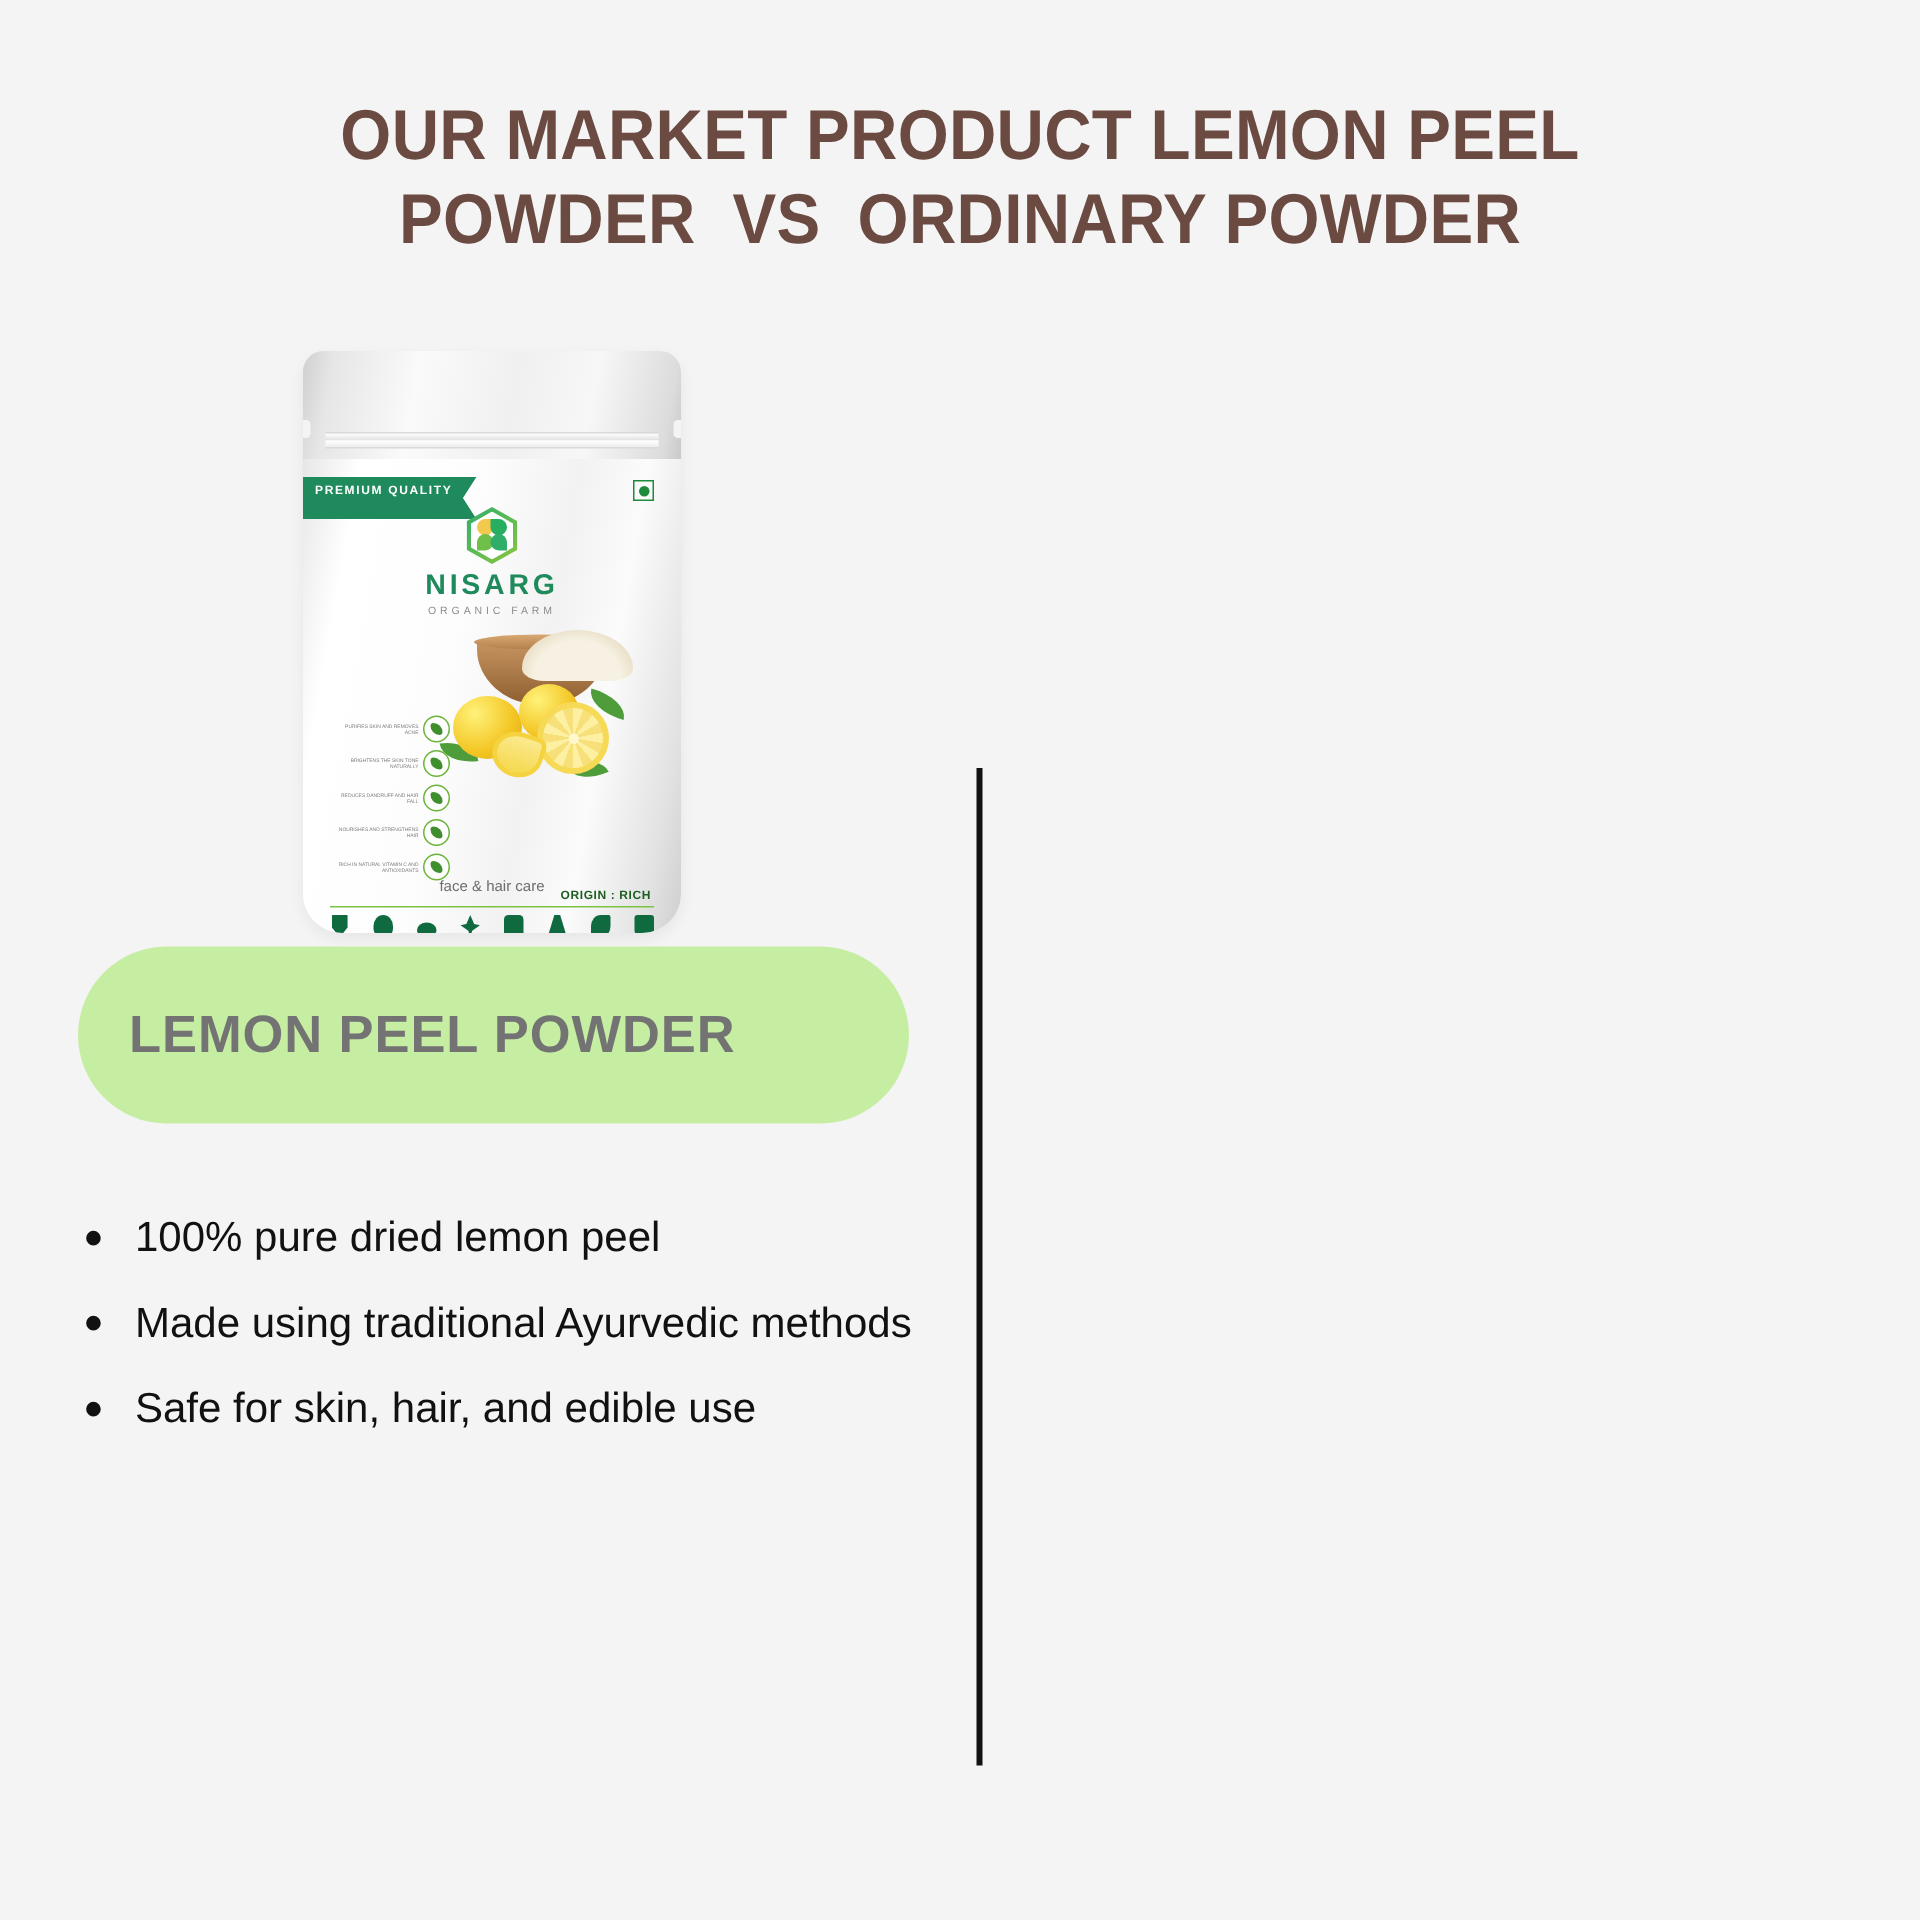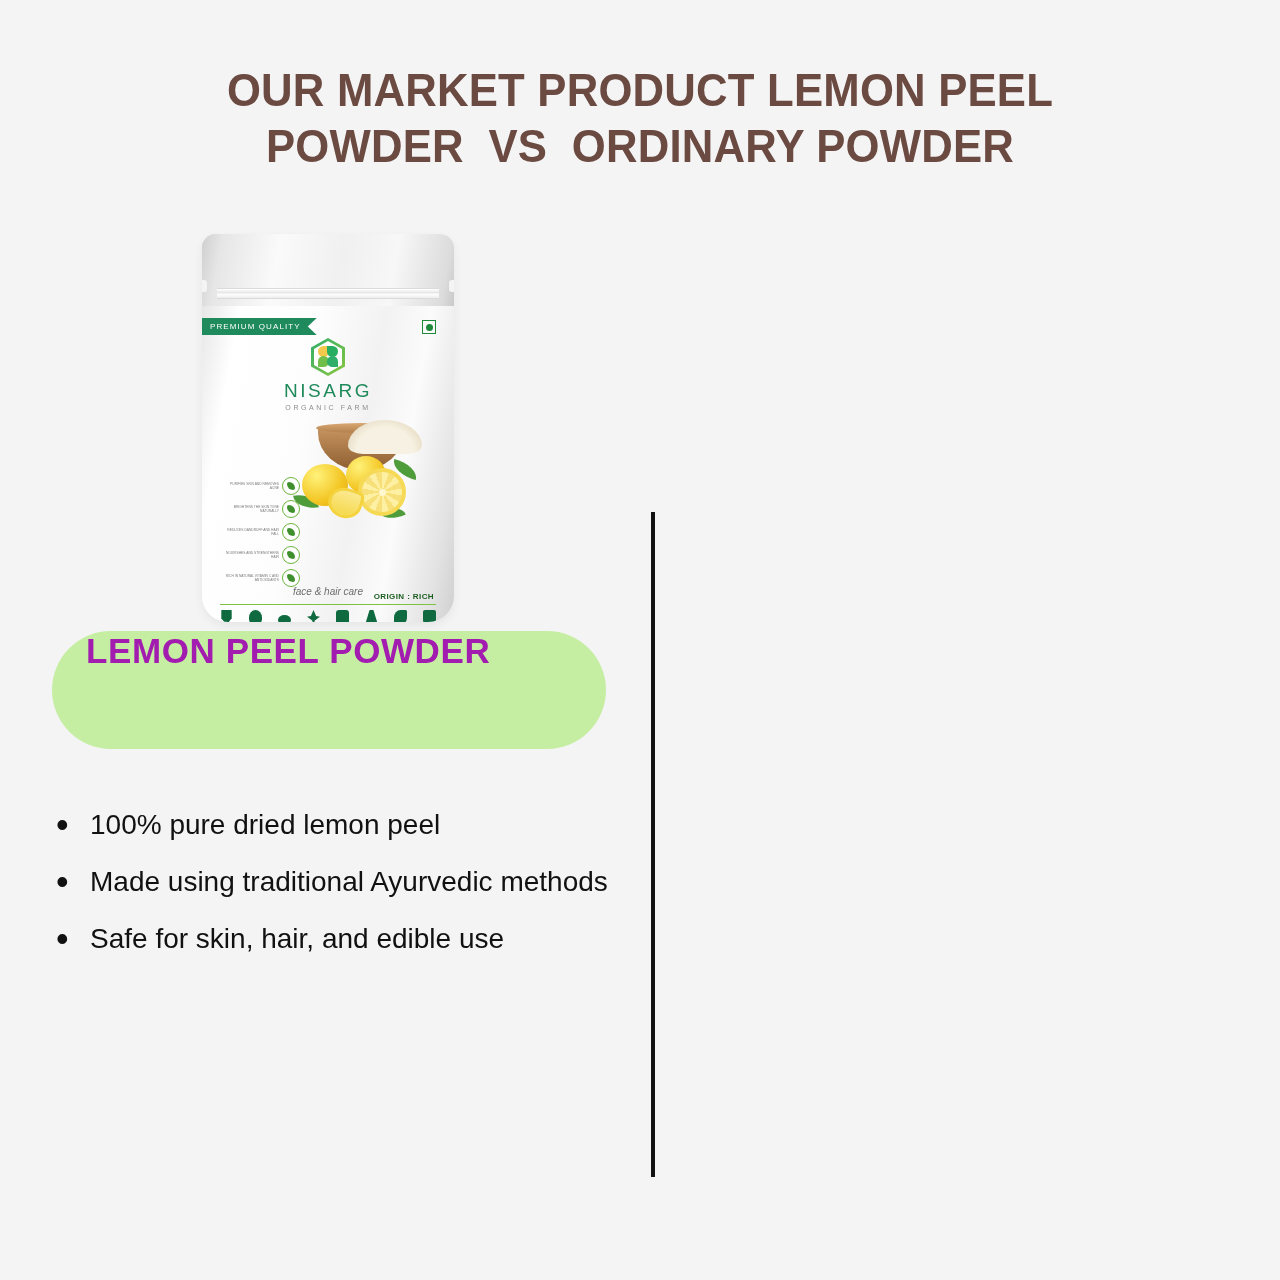"PREMIUM QUALITY" .ribbon { font-weight: 400 -> 700; height: 17px -> 28px }
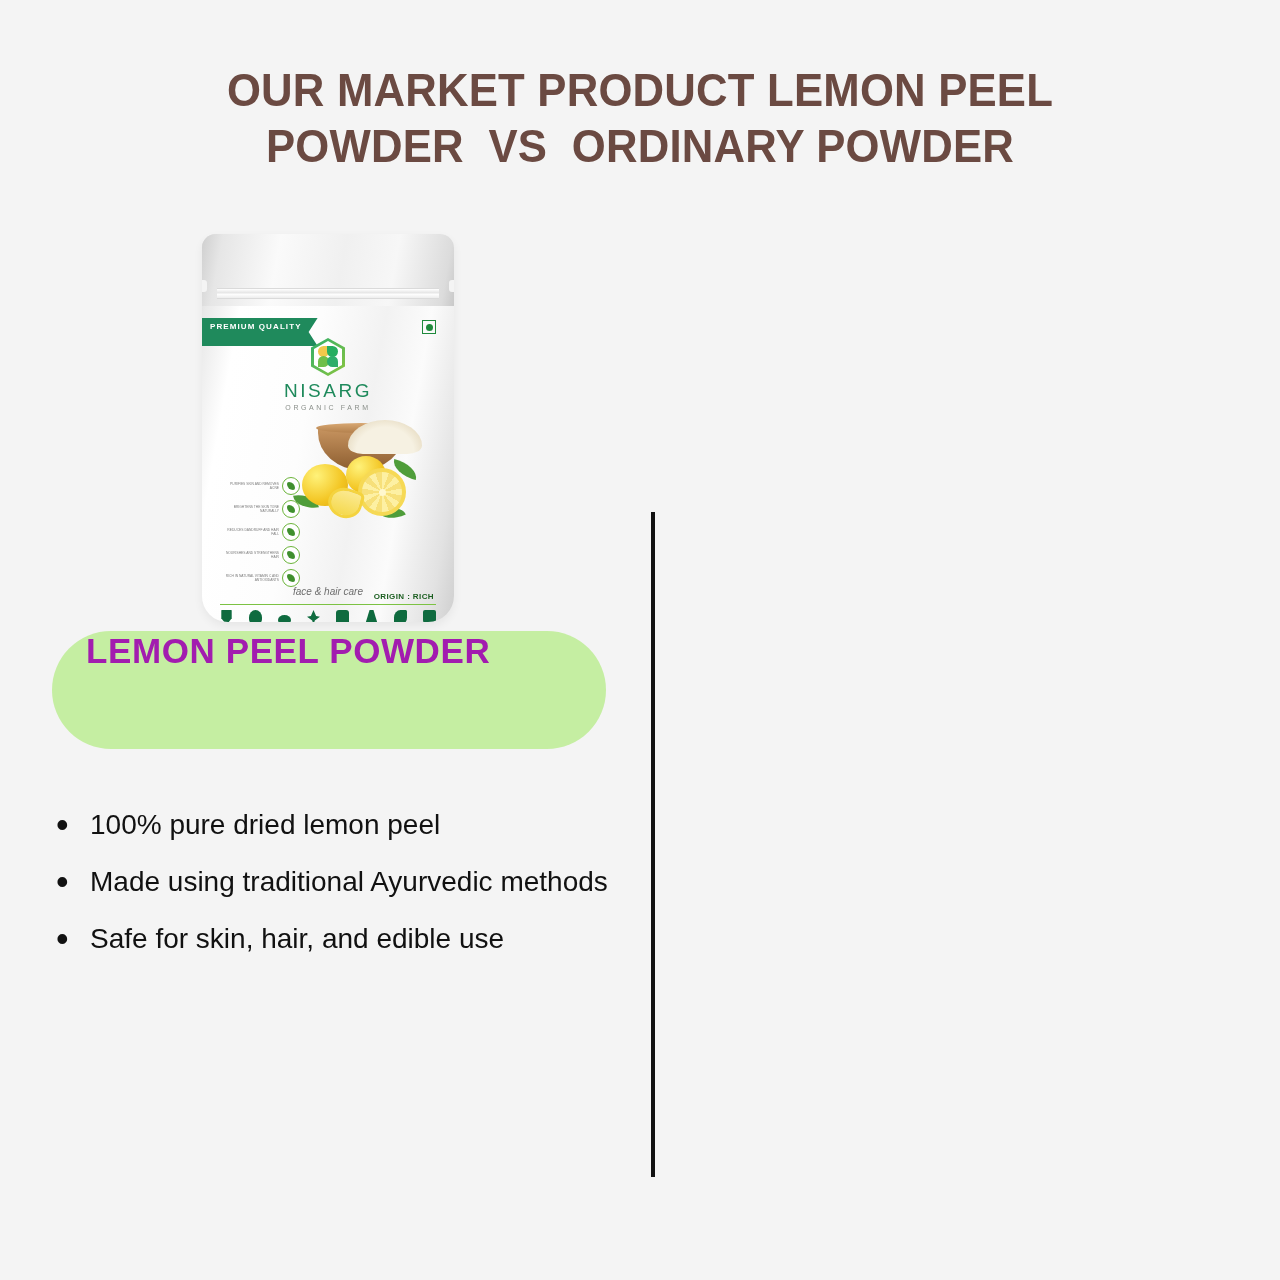"NISARG" .brand-name { font-weight: 400 -> 700 }
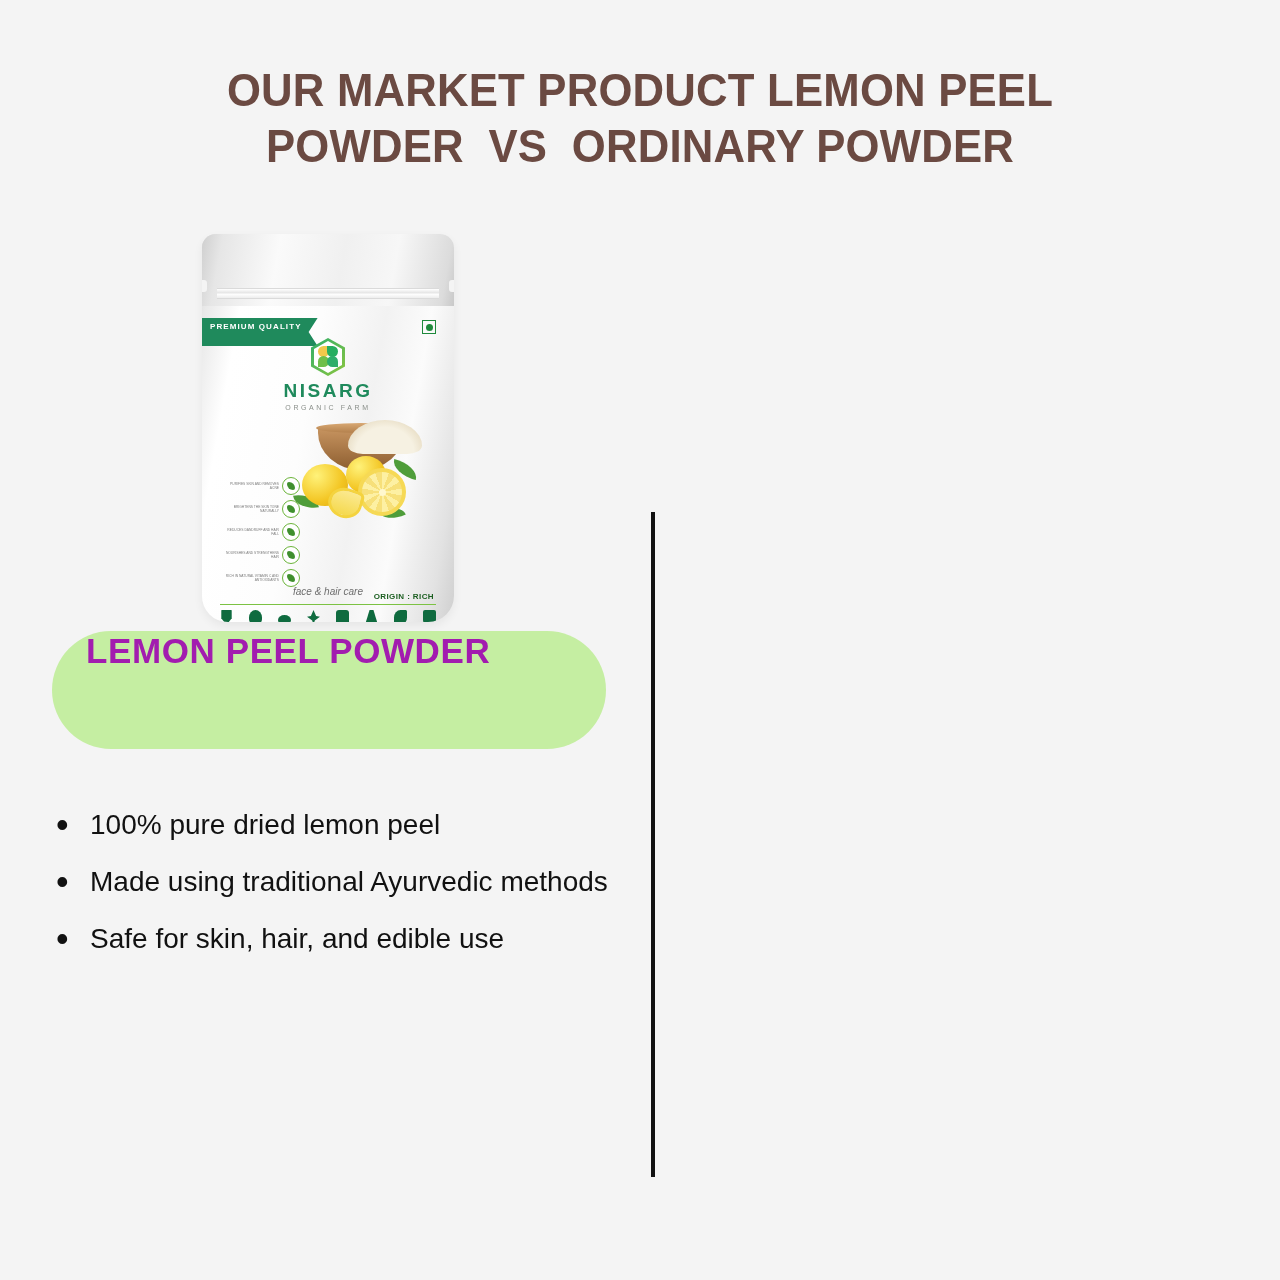"face & hair care" .tagline { font-style: italic -> none }
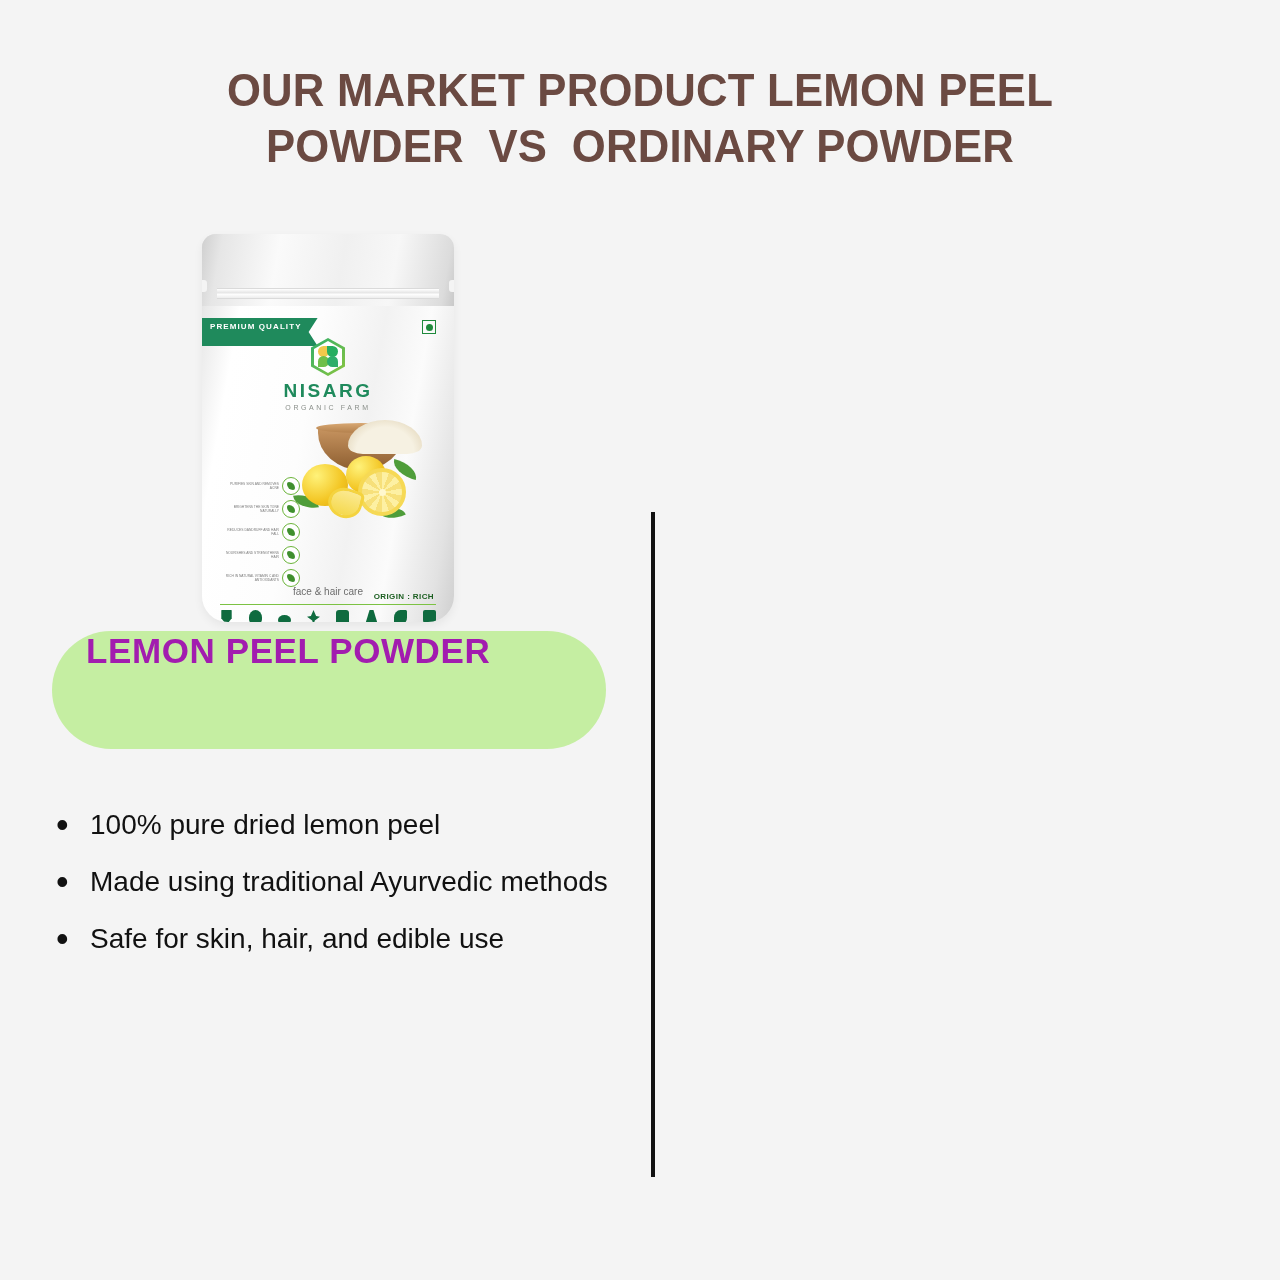"LEMON PEEL POWDER" .pill { align-items: none -> center; color: #a21caf -> #737373 }
